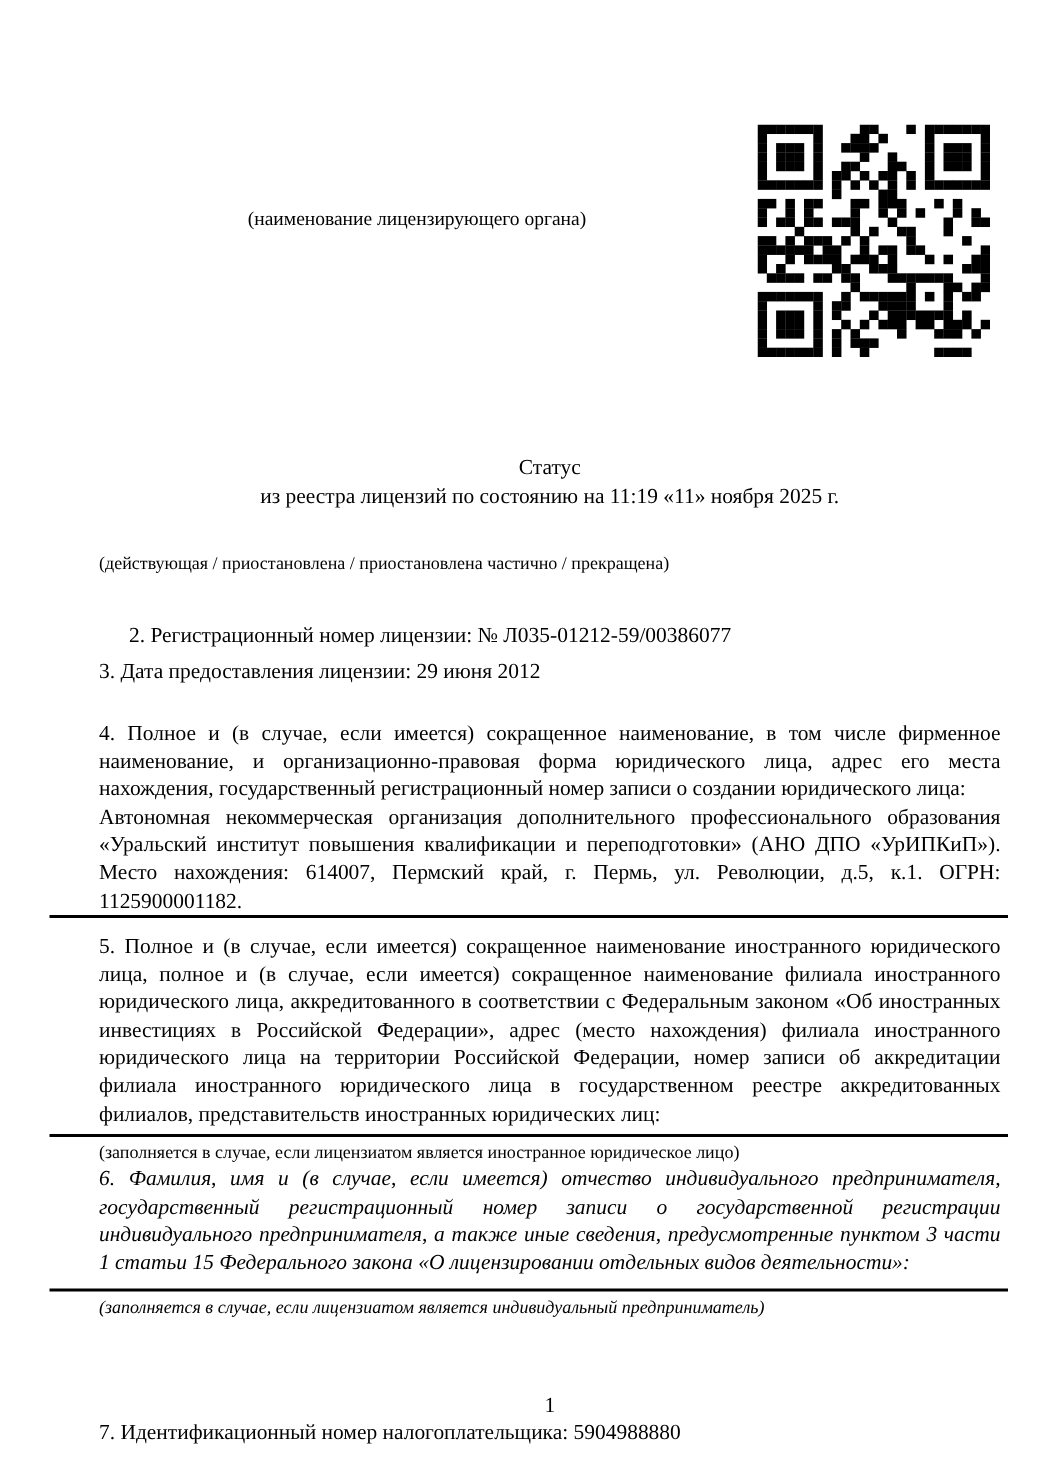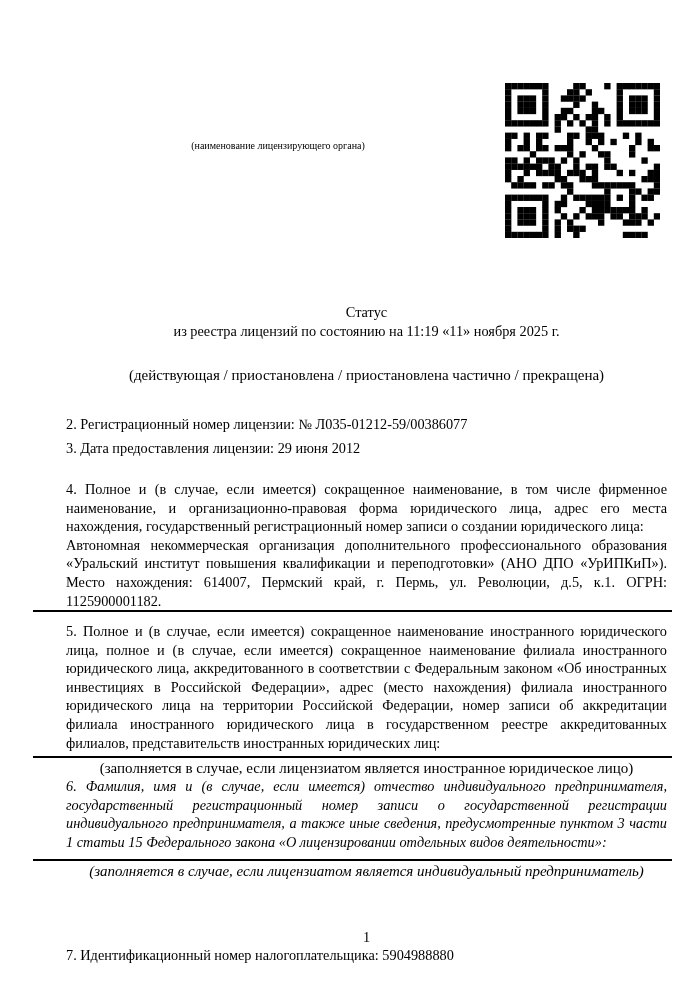"(наименование лицензирующего органа)" .ministry-caption { font-size: 10px -> 13px }
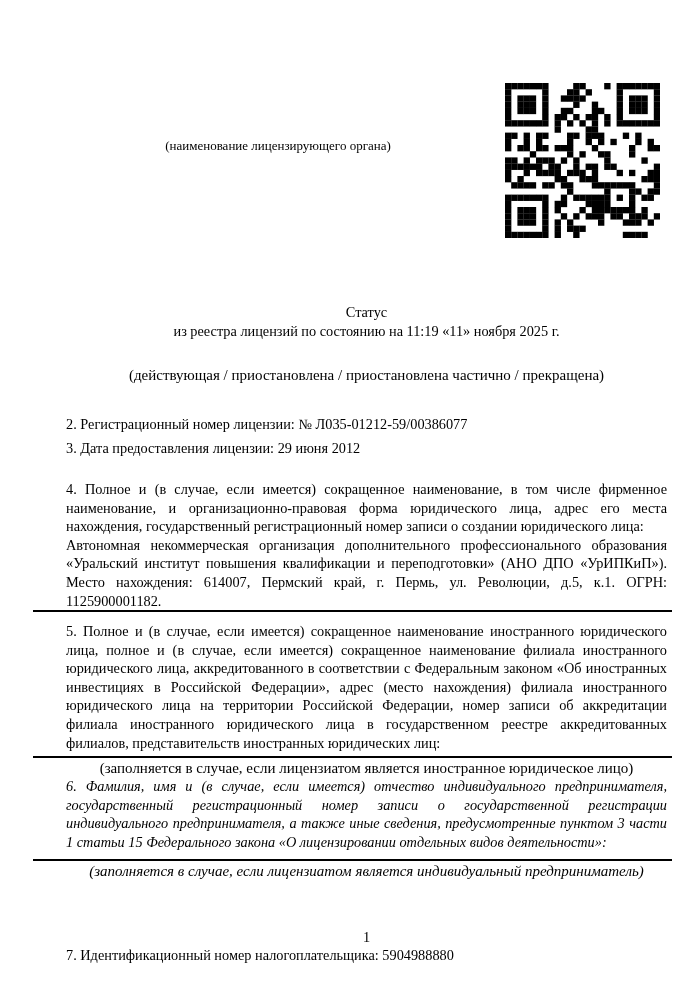"(действующая / приостановлена /" .item-caption { font-size: 15px -> 12px; text-align: center -> left }
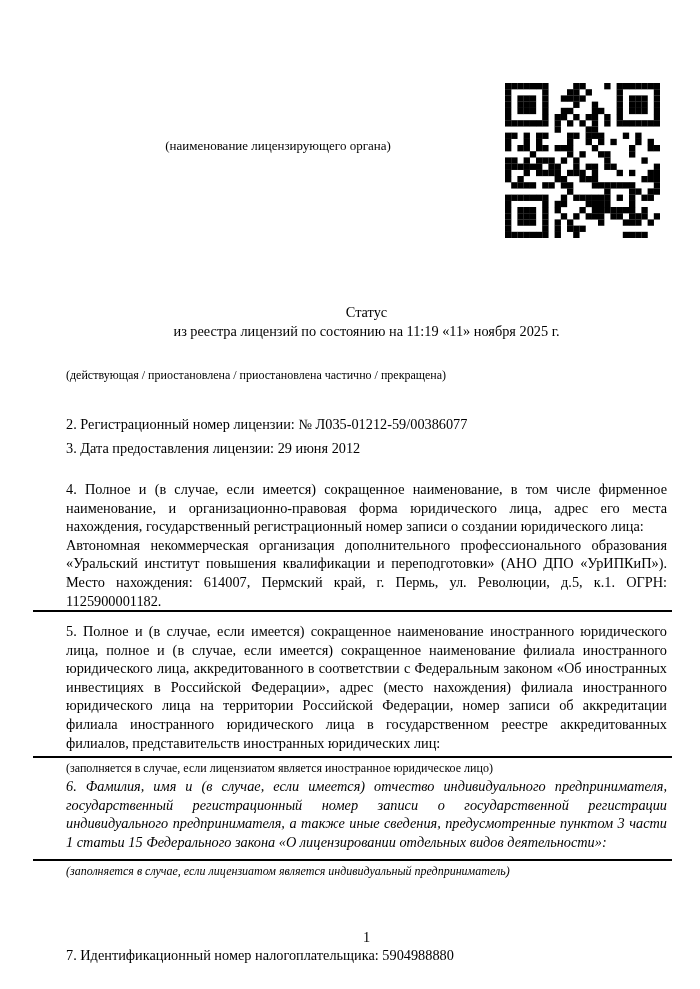"2. Регистрационный номер лицензии: №" .g2 { margin-left: none -> 20px }
